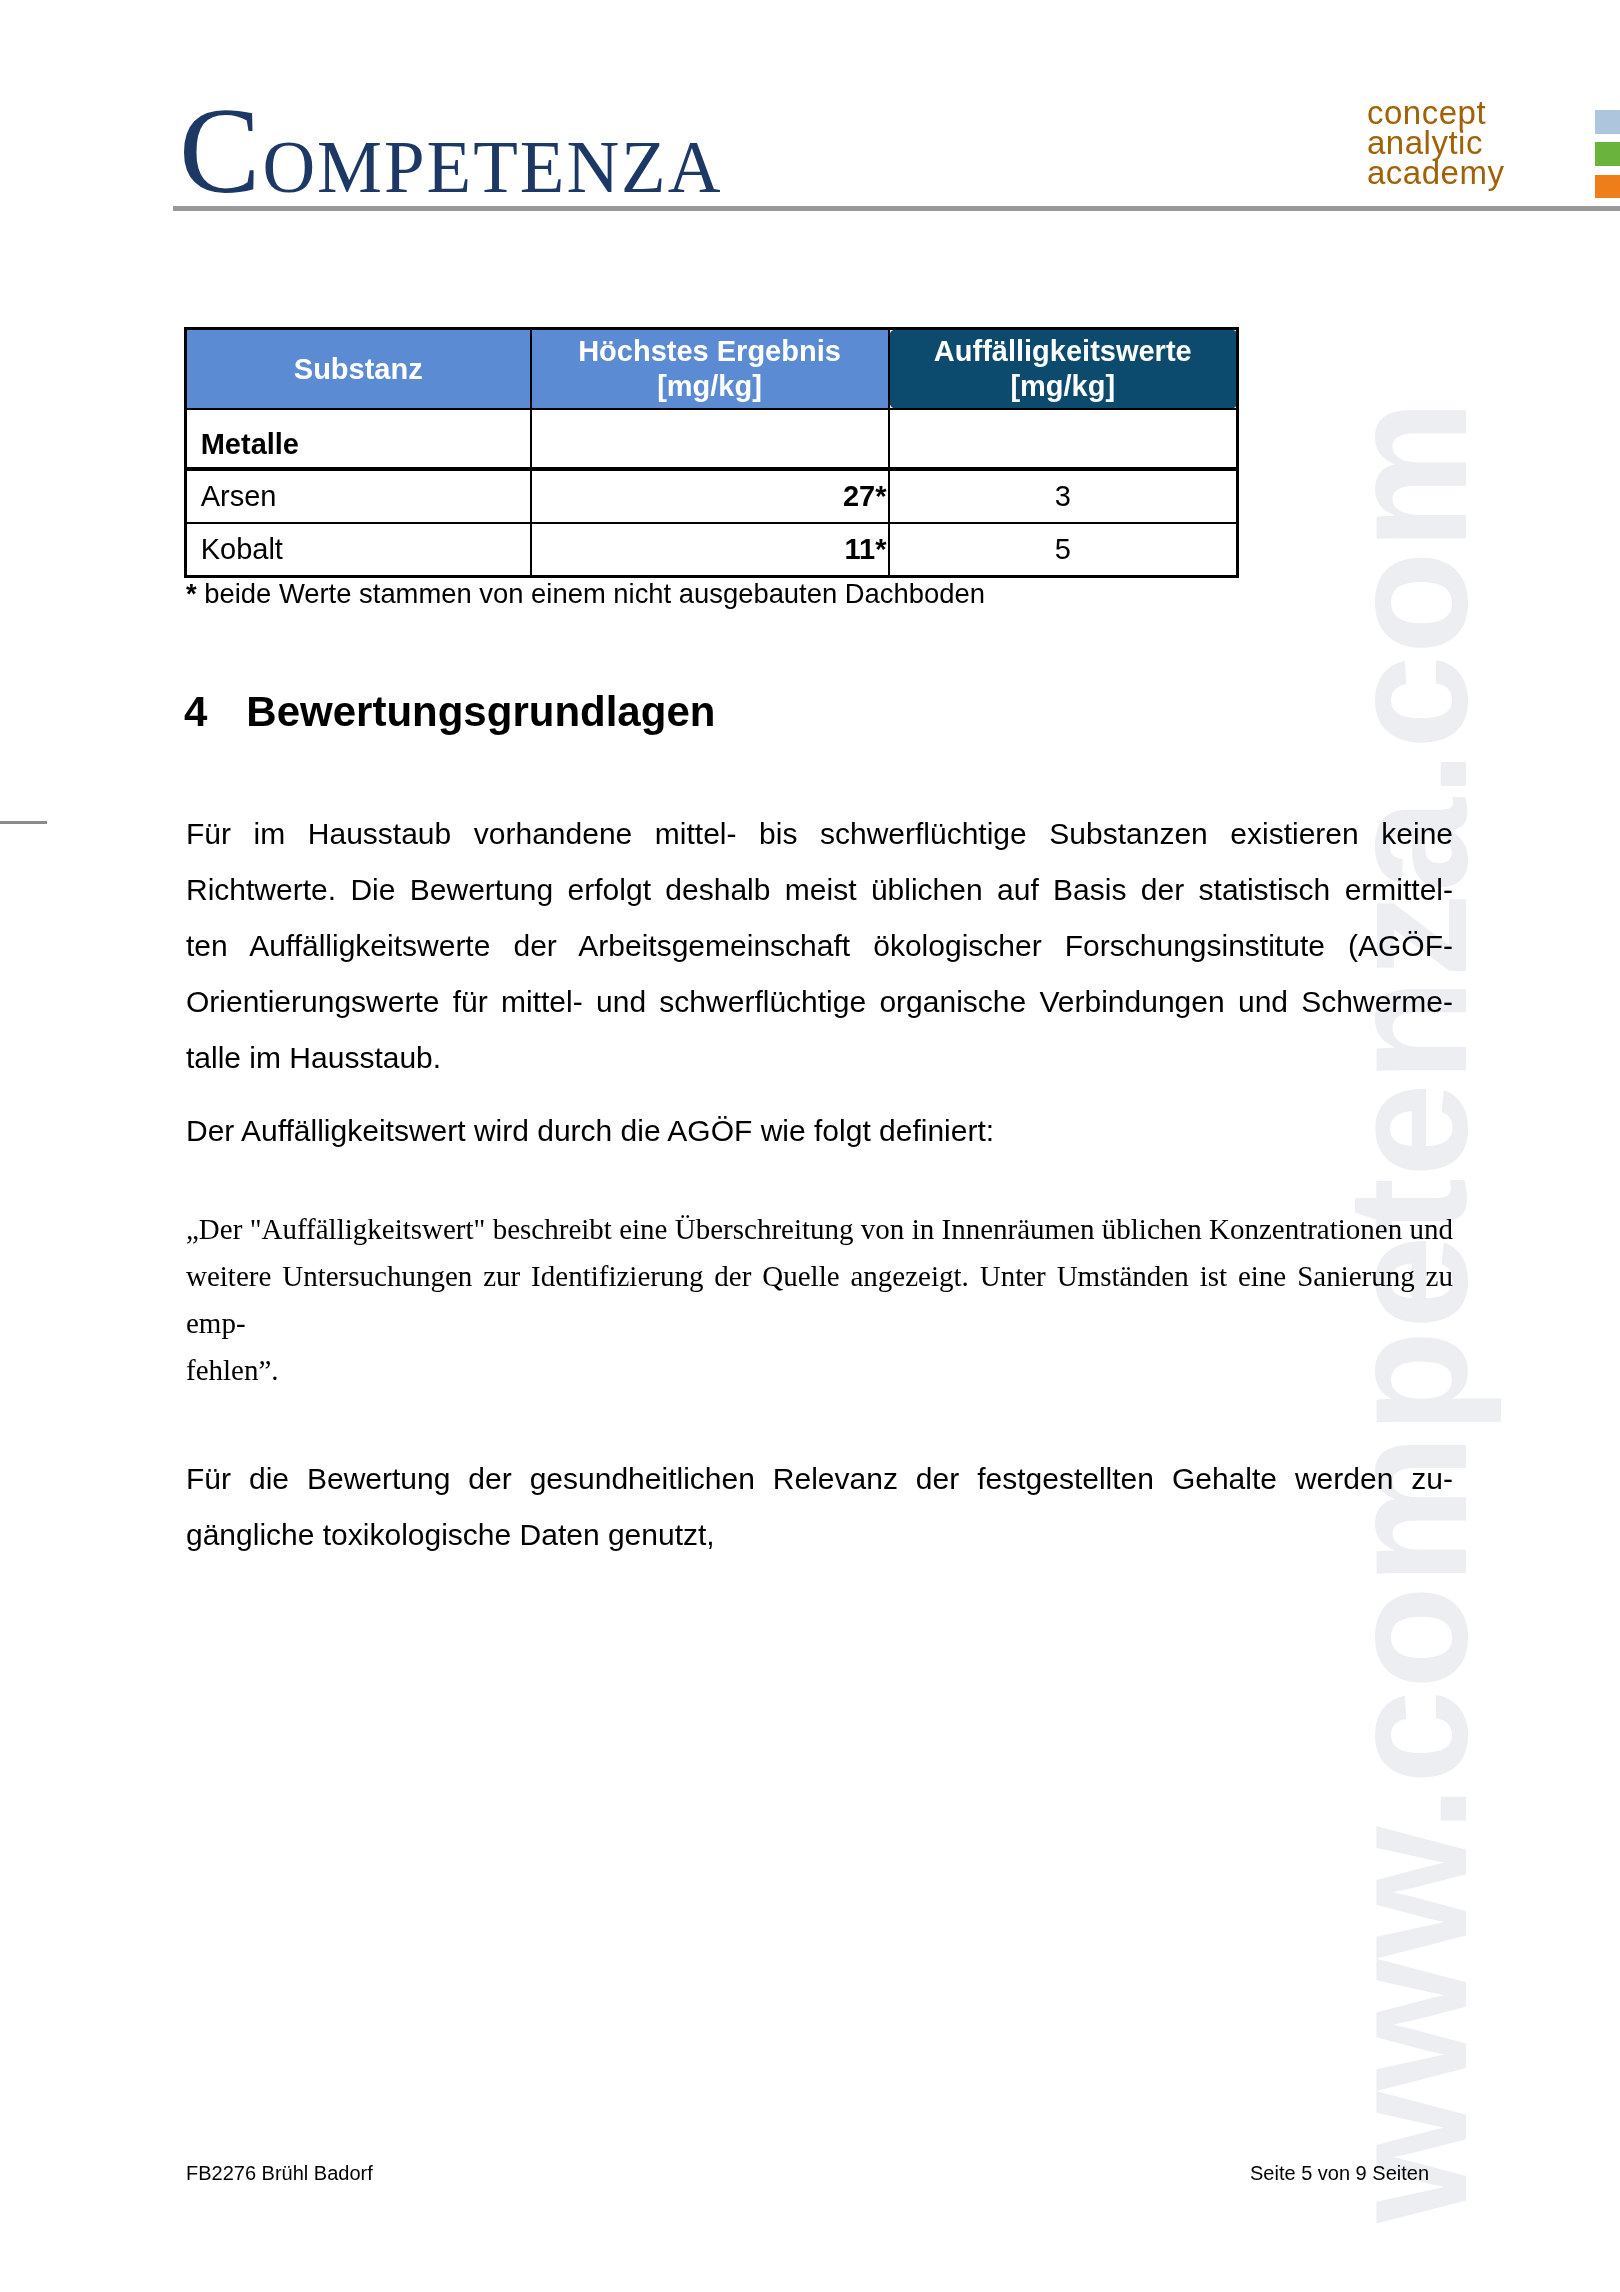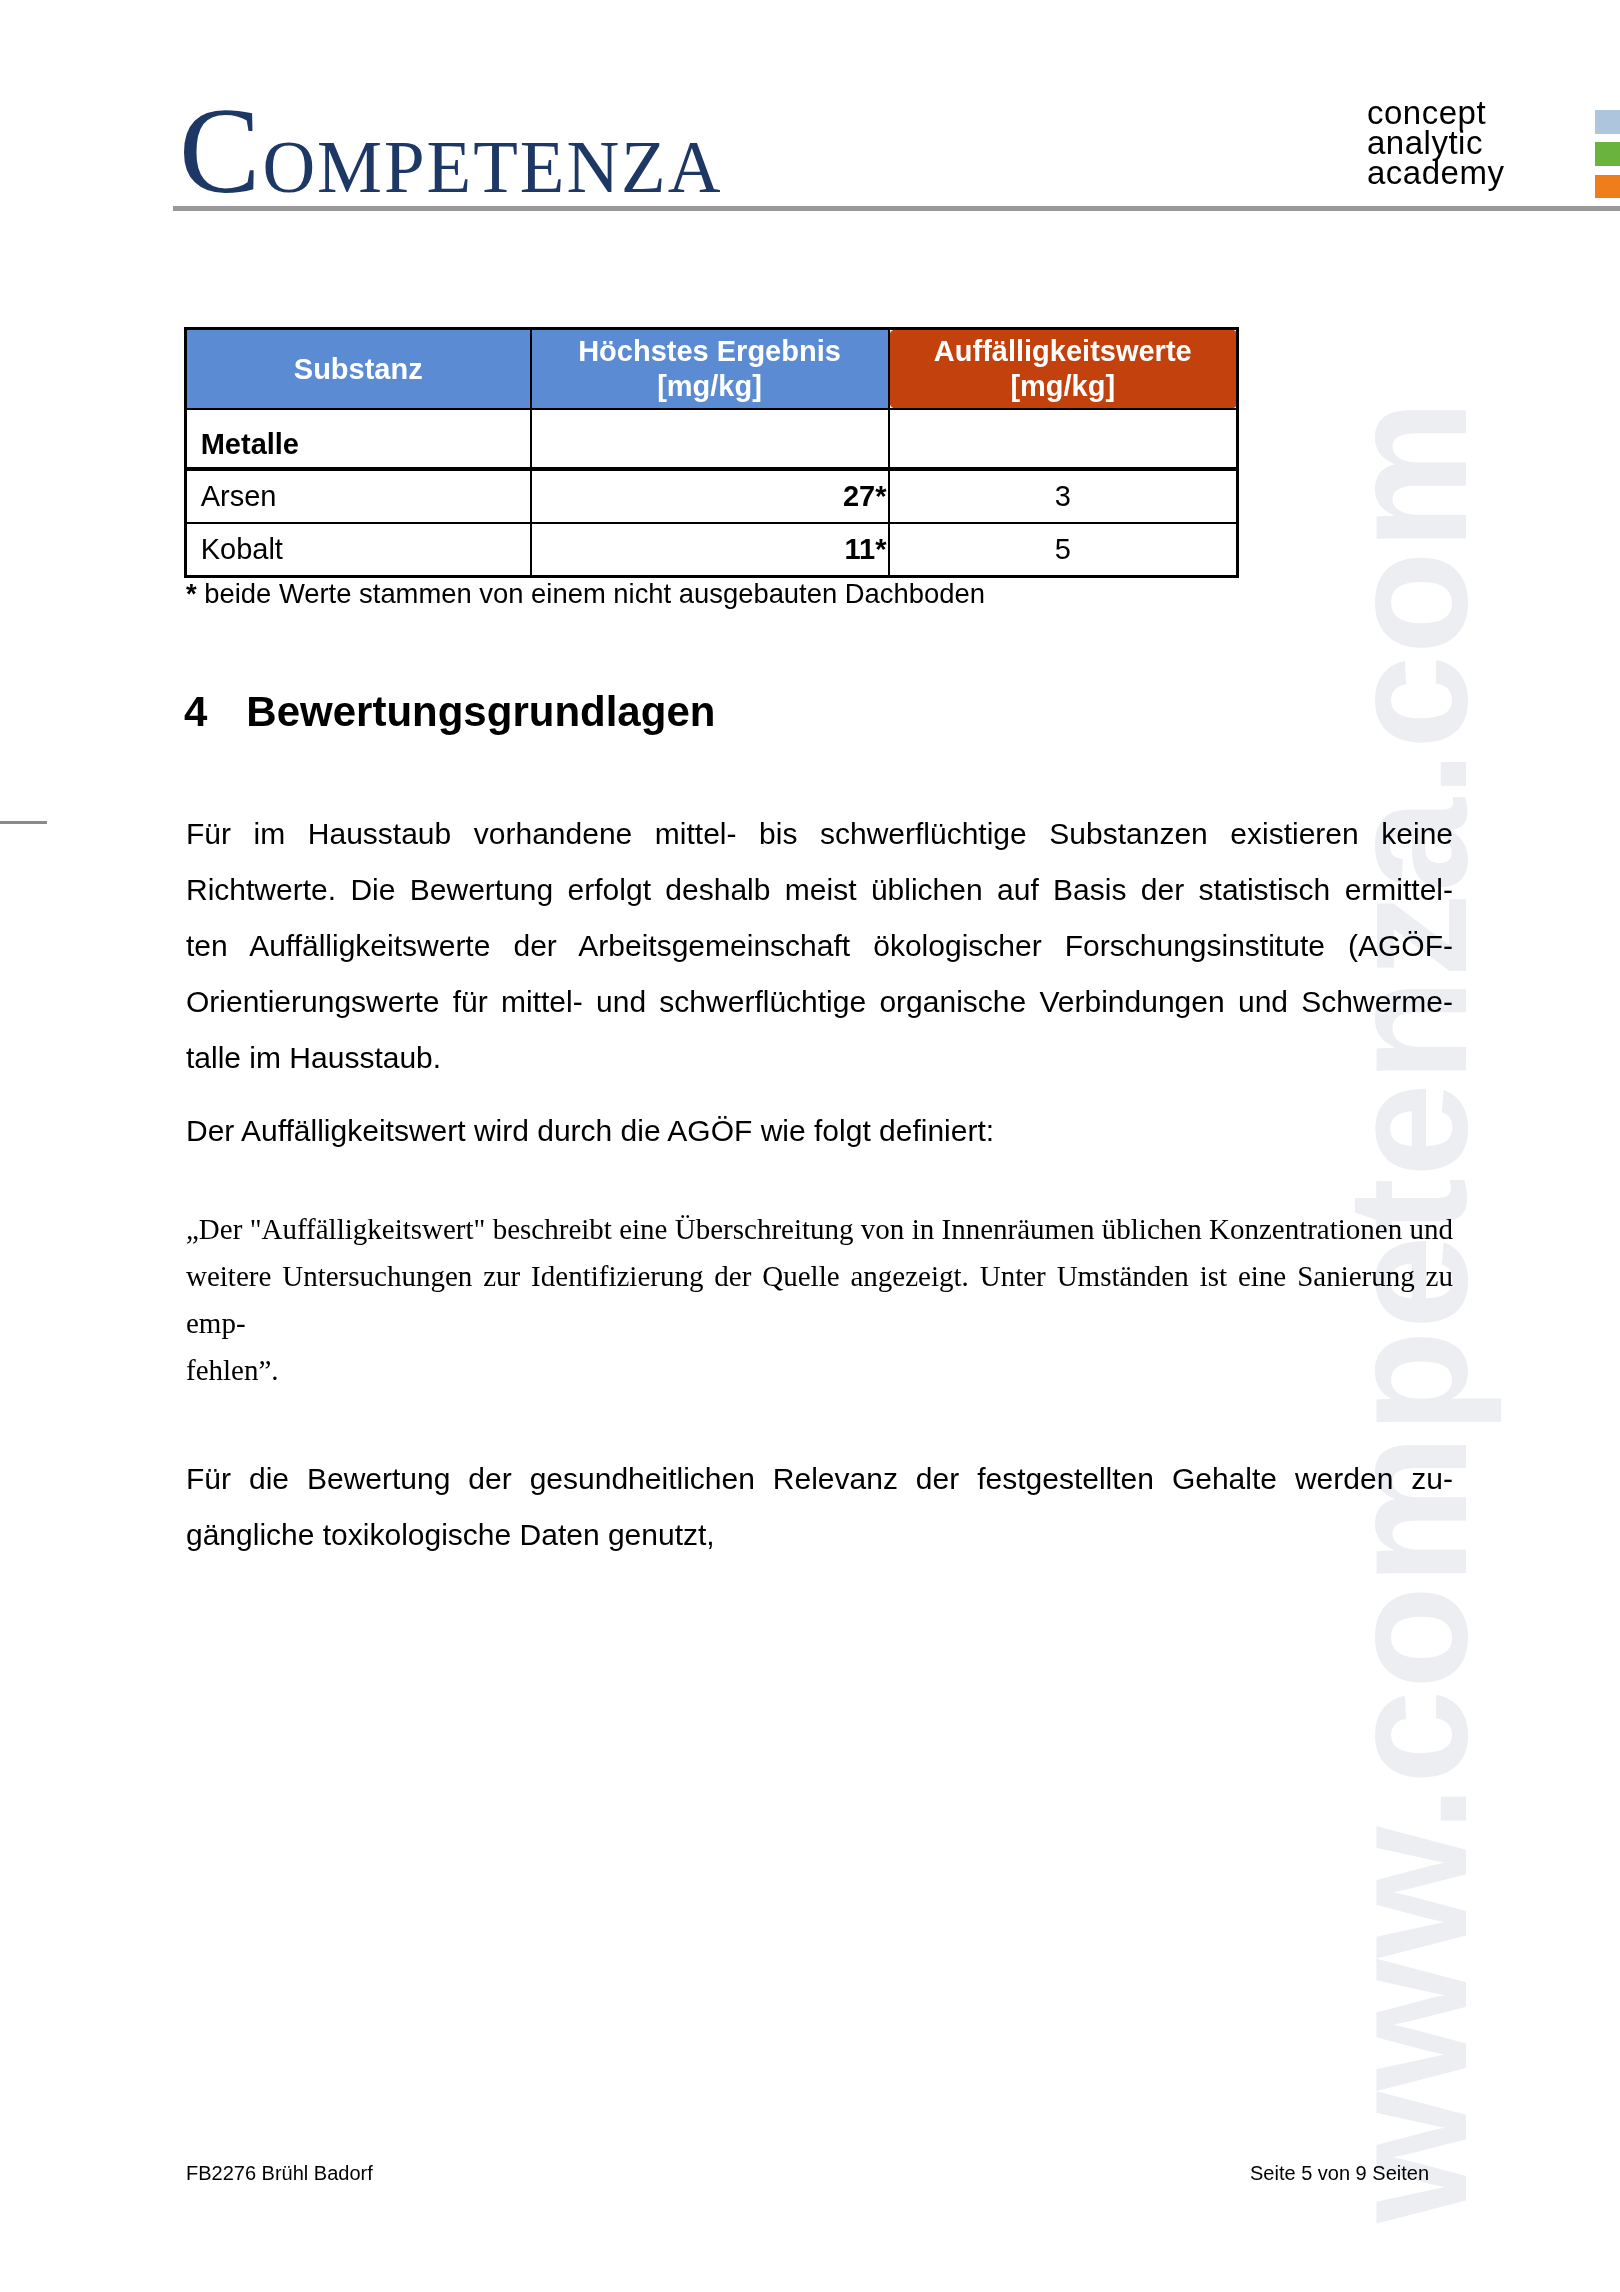"concept" .brand { color: #000000 -> #a16207 }
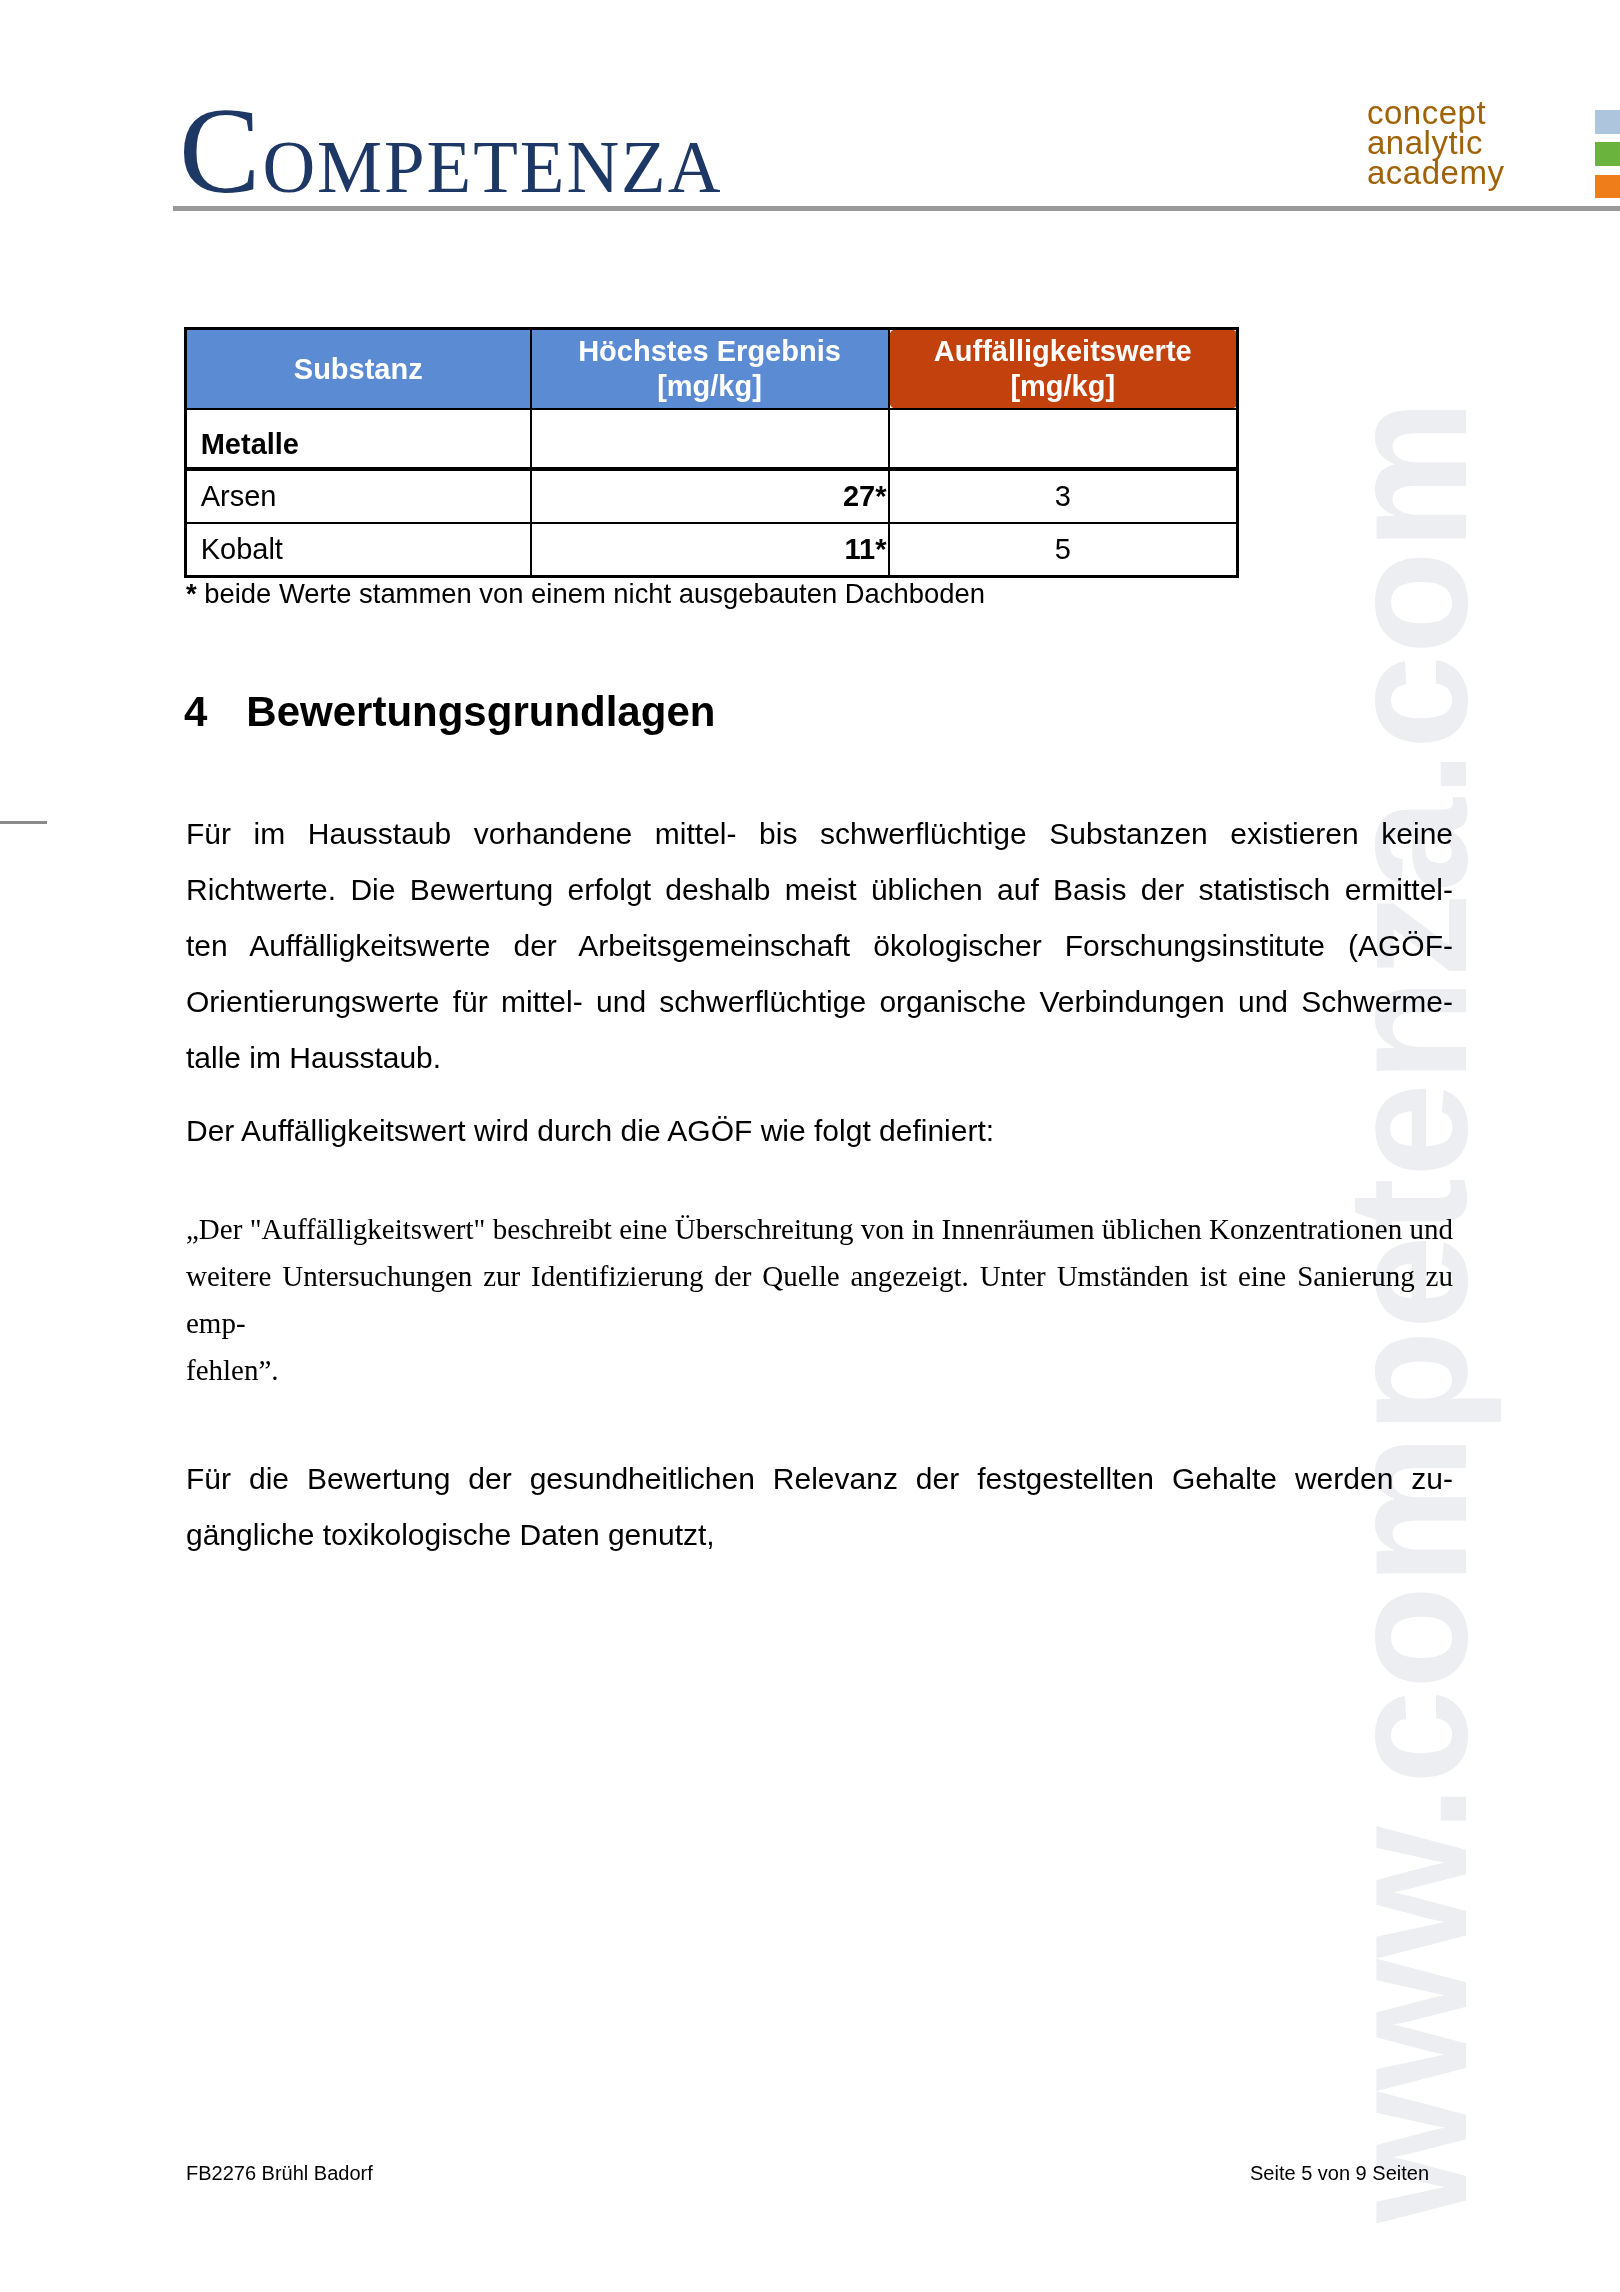"Auffälligkeitswerte" th { background: #c2410c -> #0c4a6e }
